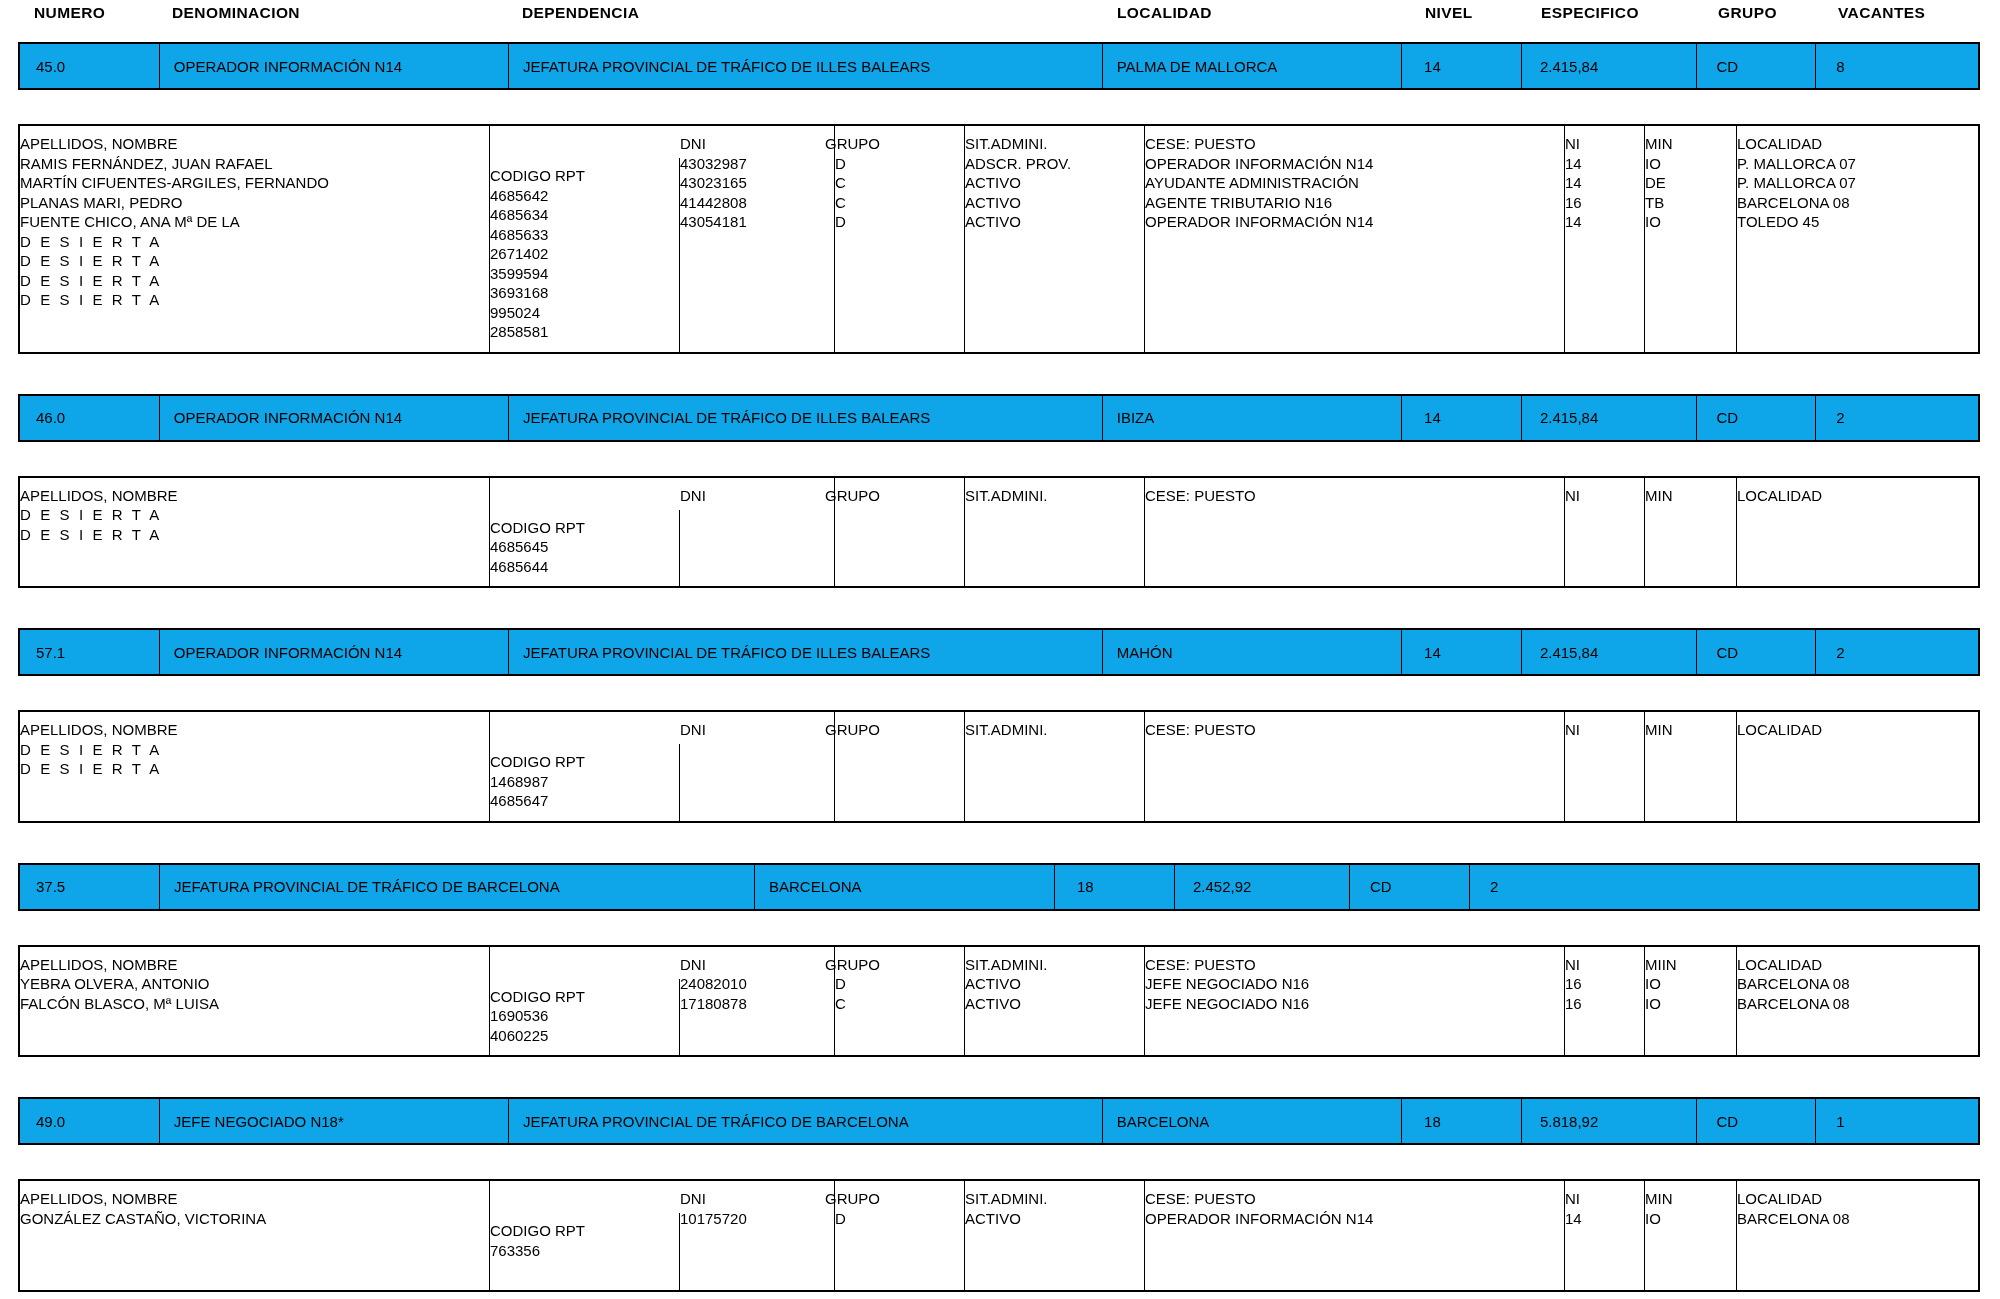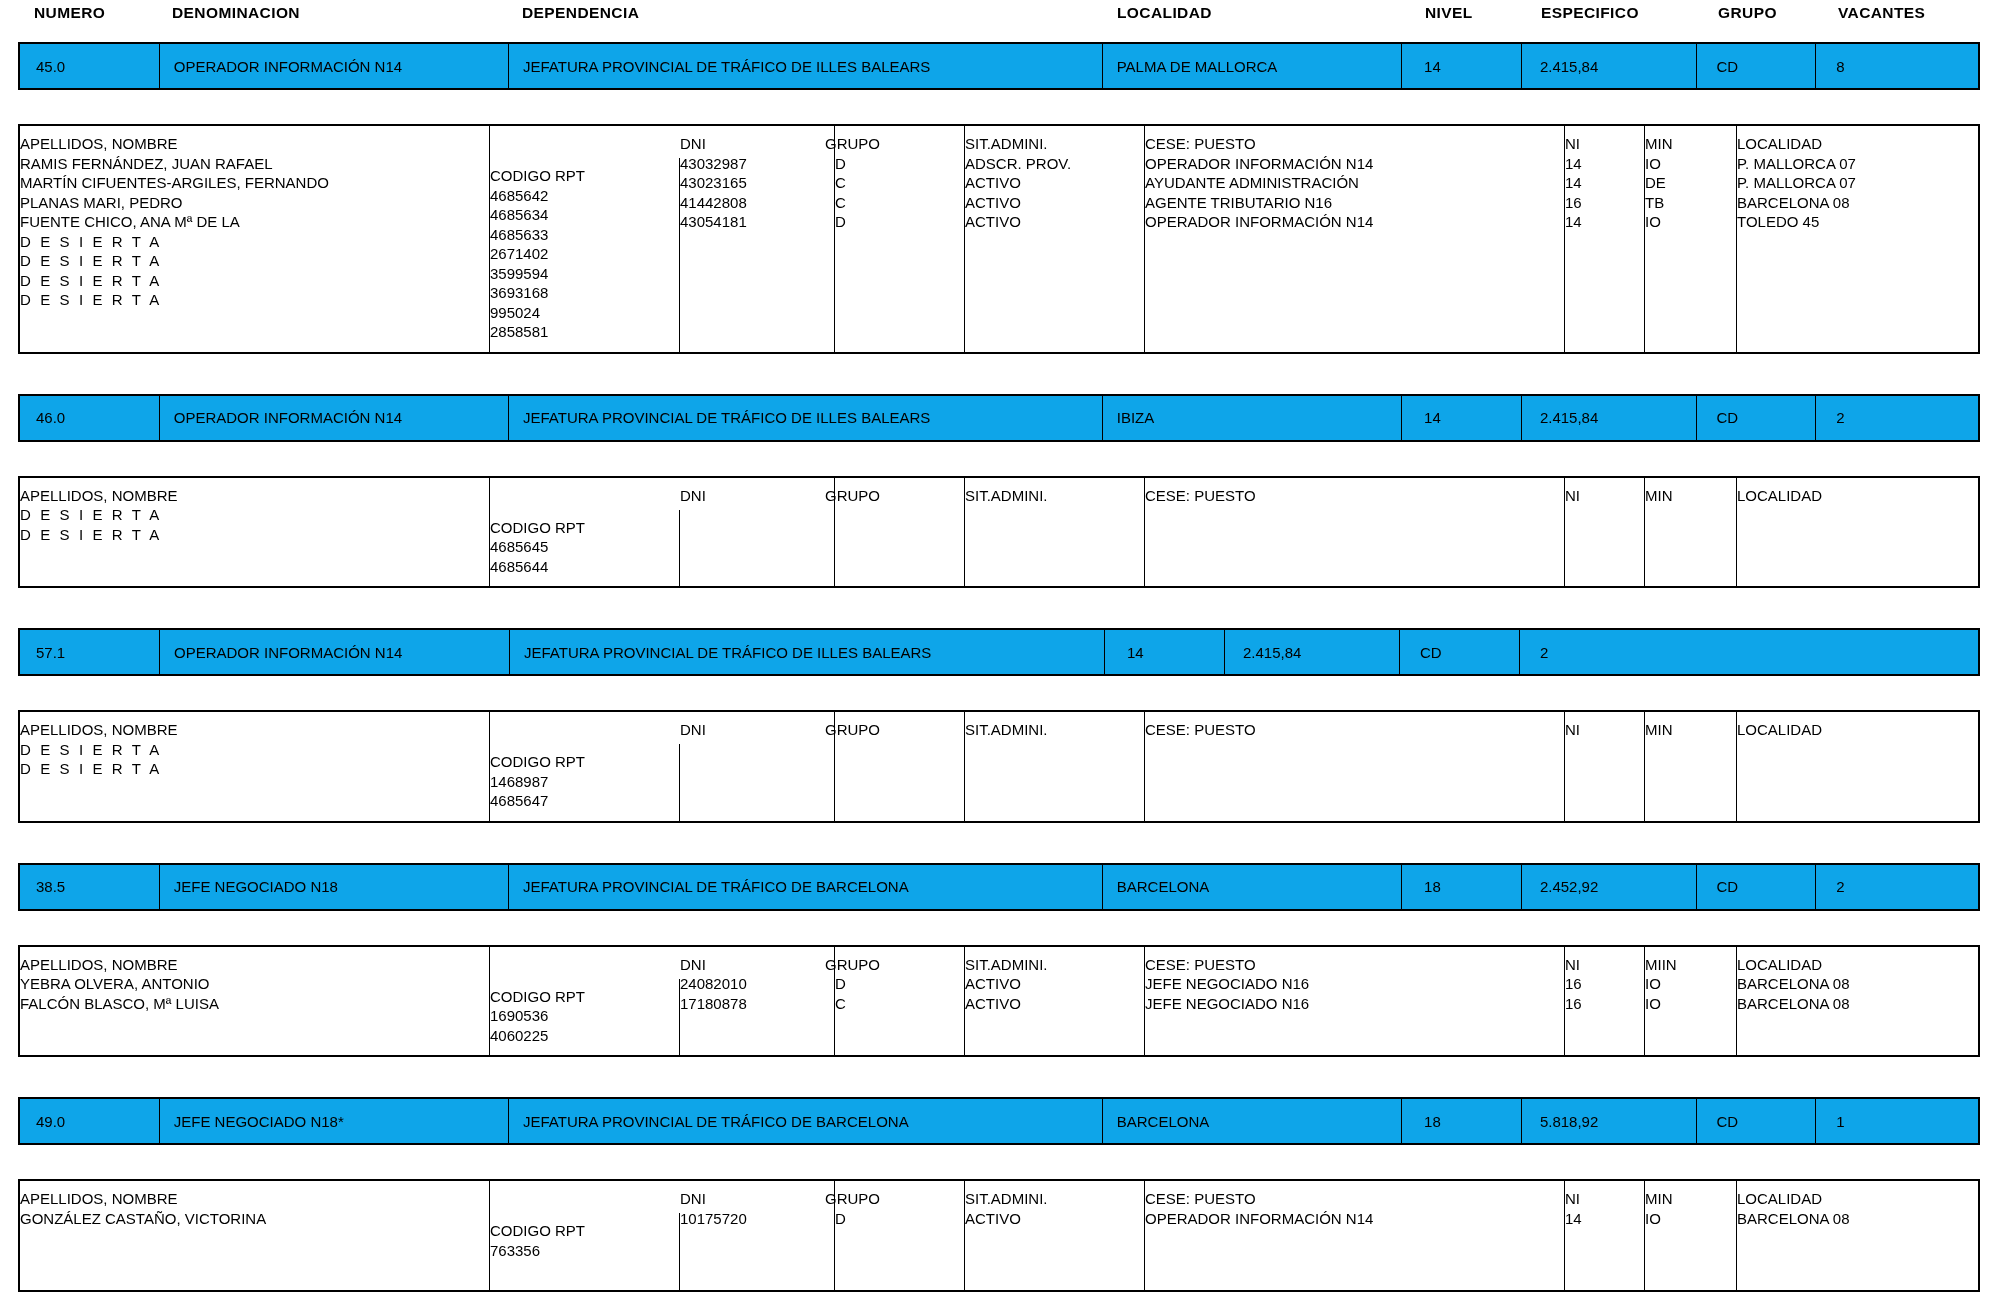"MAHÓN" div.w-loc { html: none -> <div>MAHÓN</div> }
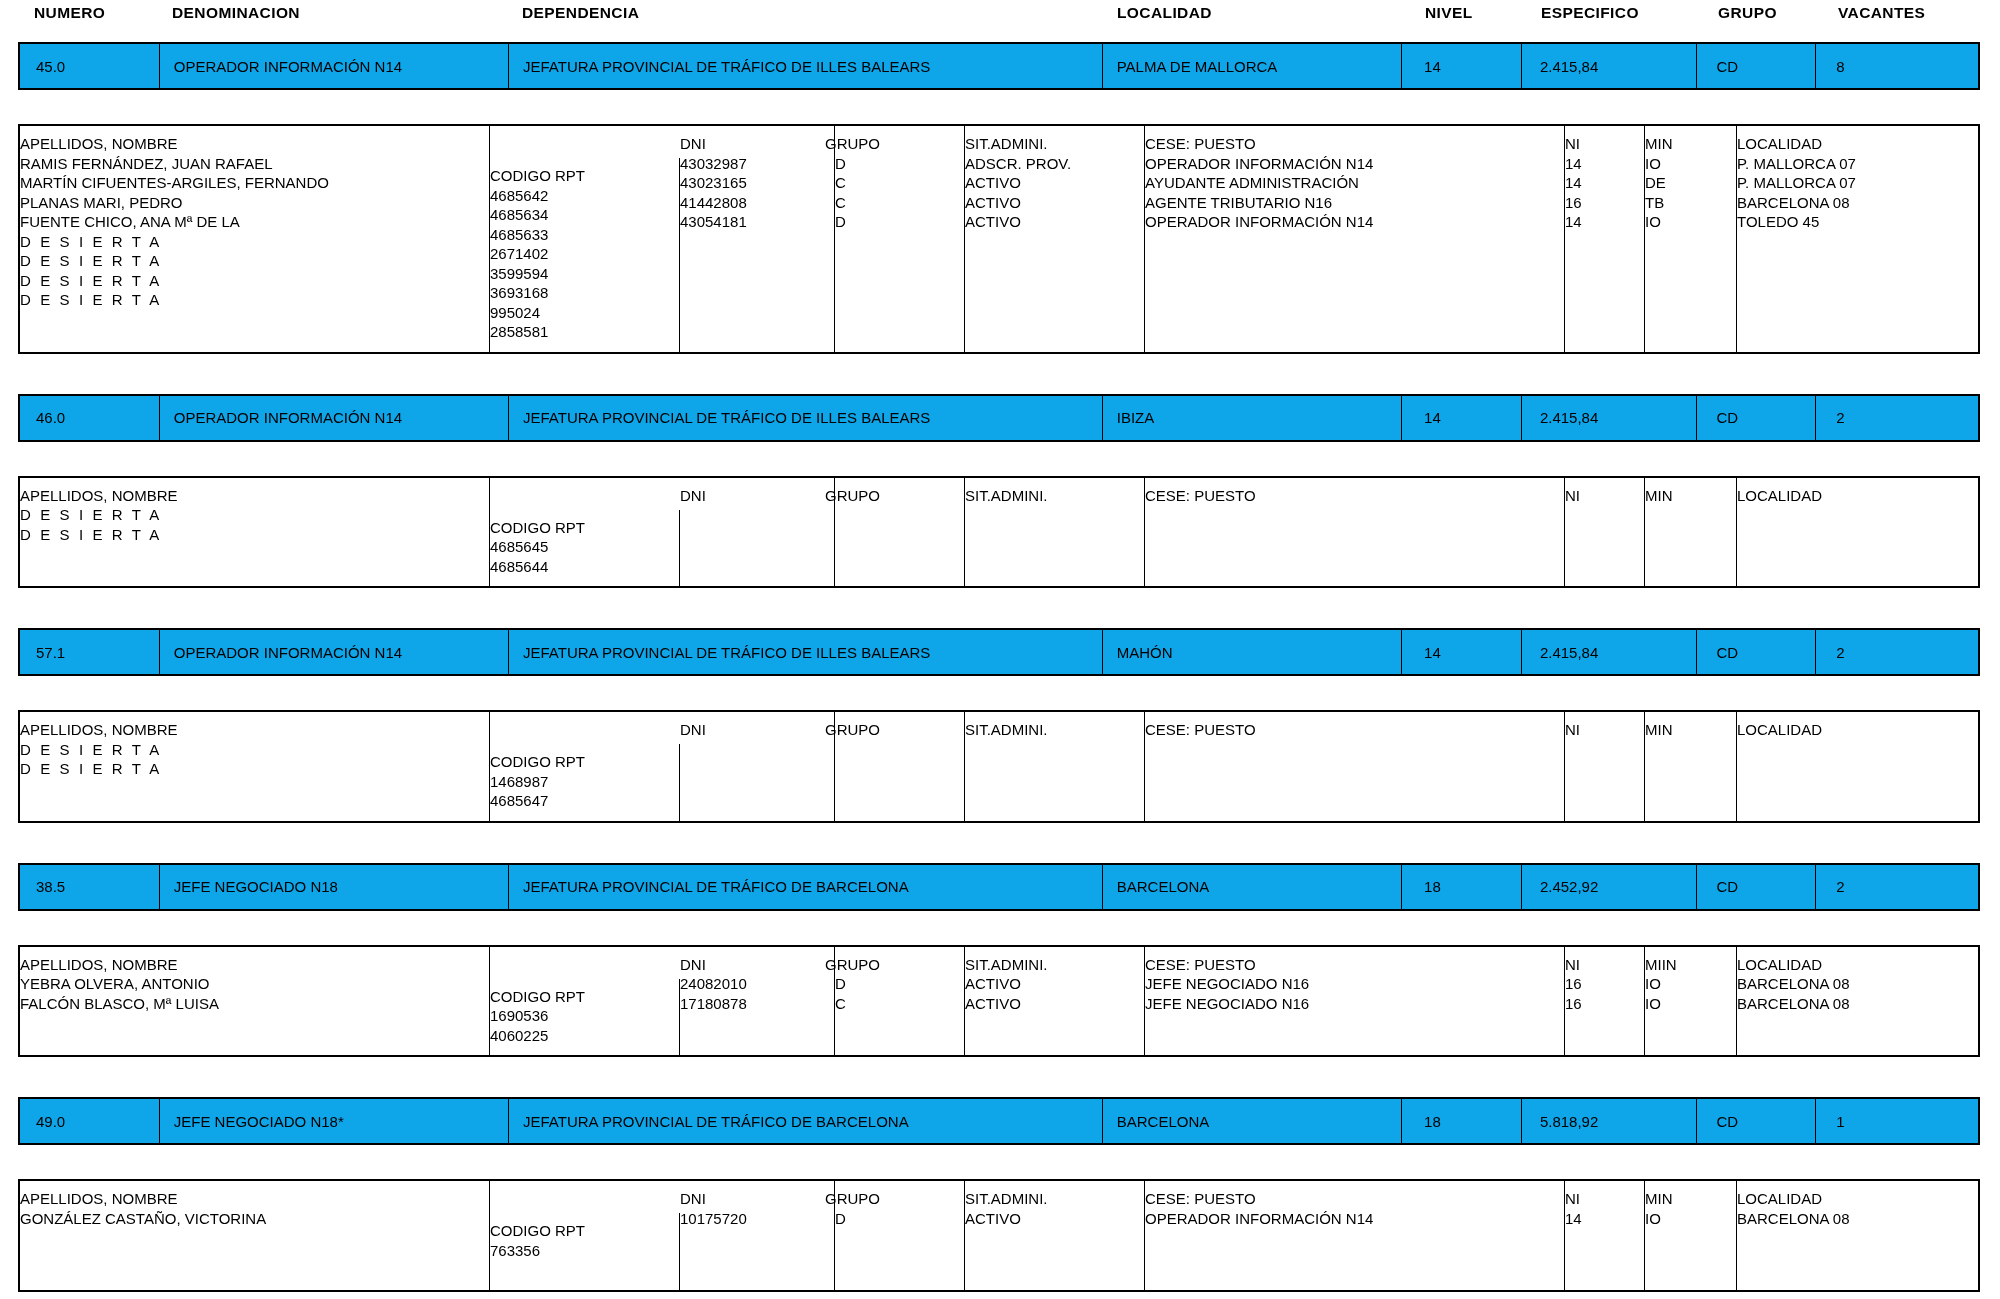"38.5" div.w-num { text: 38.5 -> 37.5 }
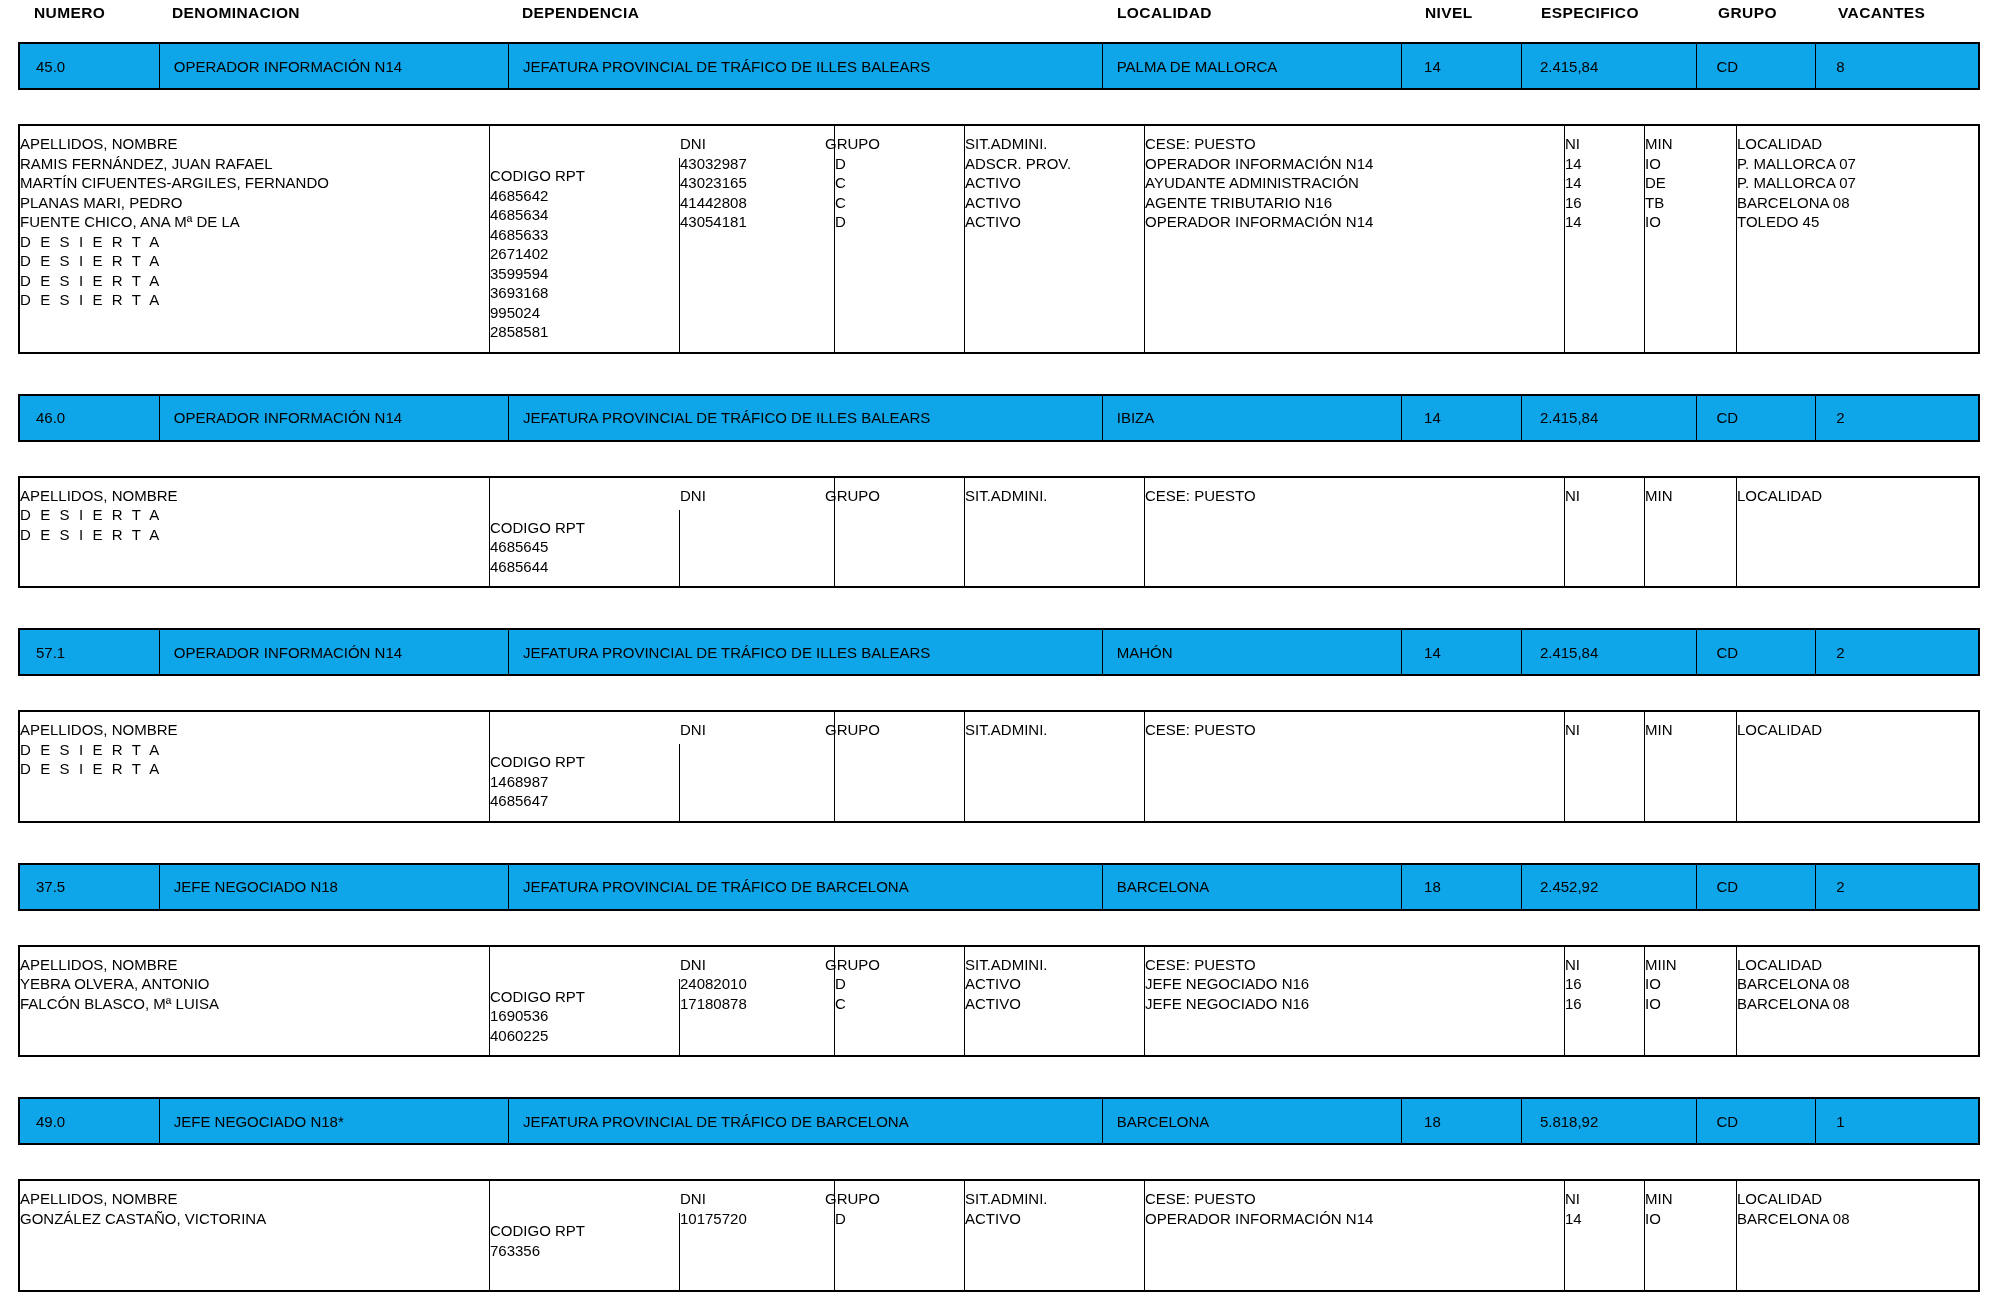"JEFE NEGOCIADO N18" div.w-den { html: <div>JEFE NEGOCIADO N18</div> -> none }
